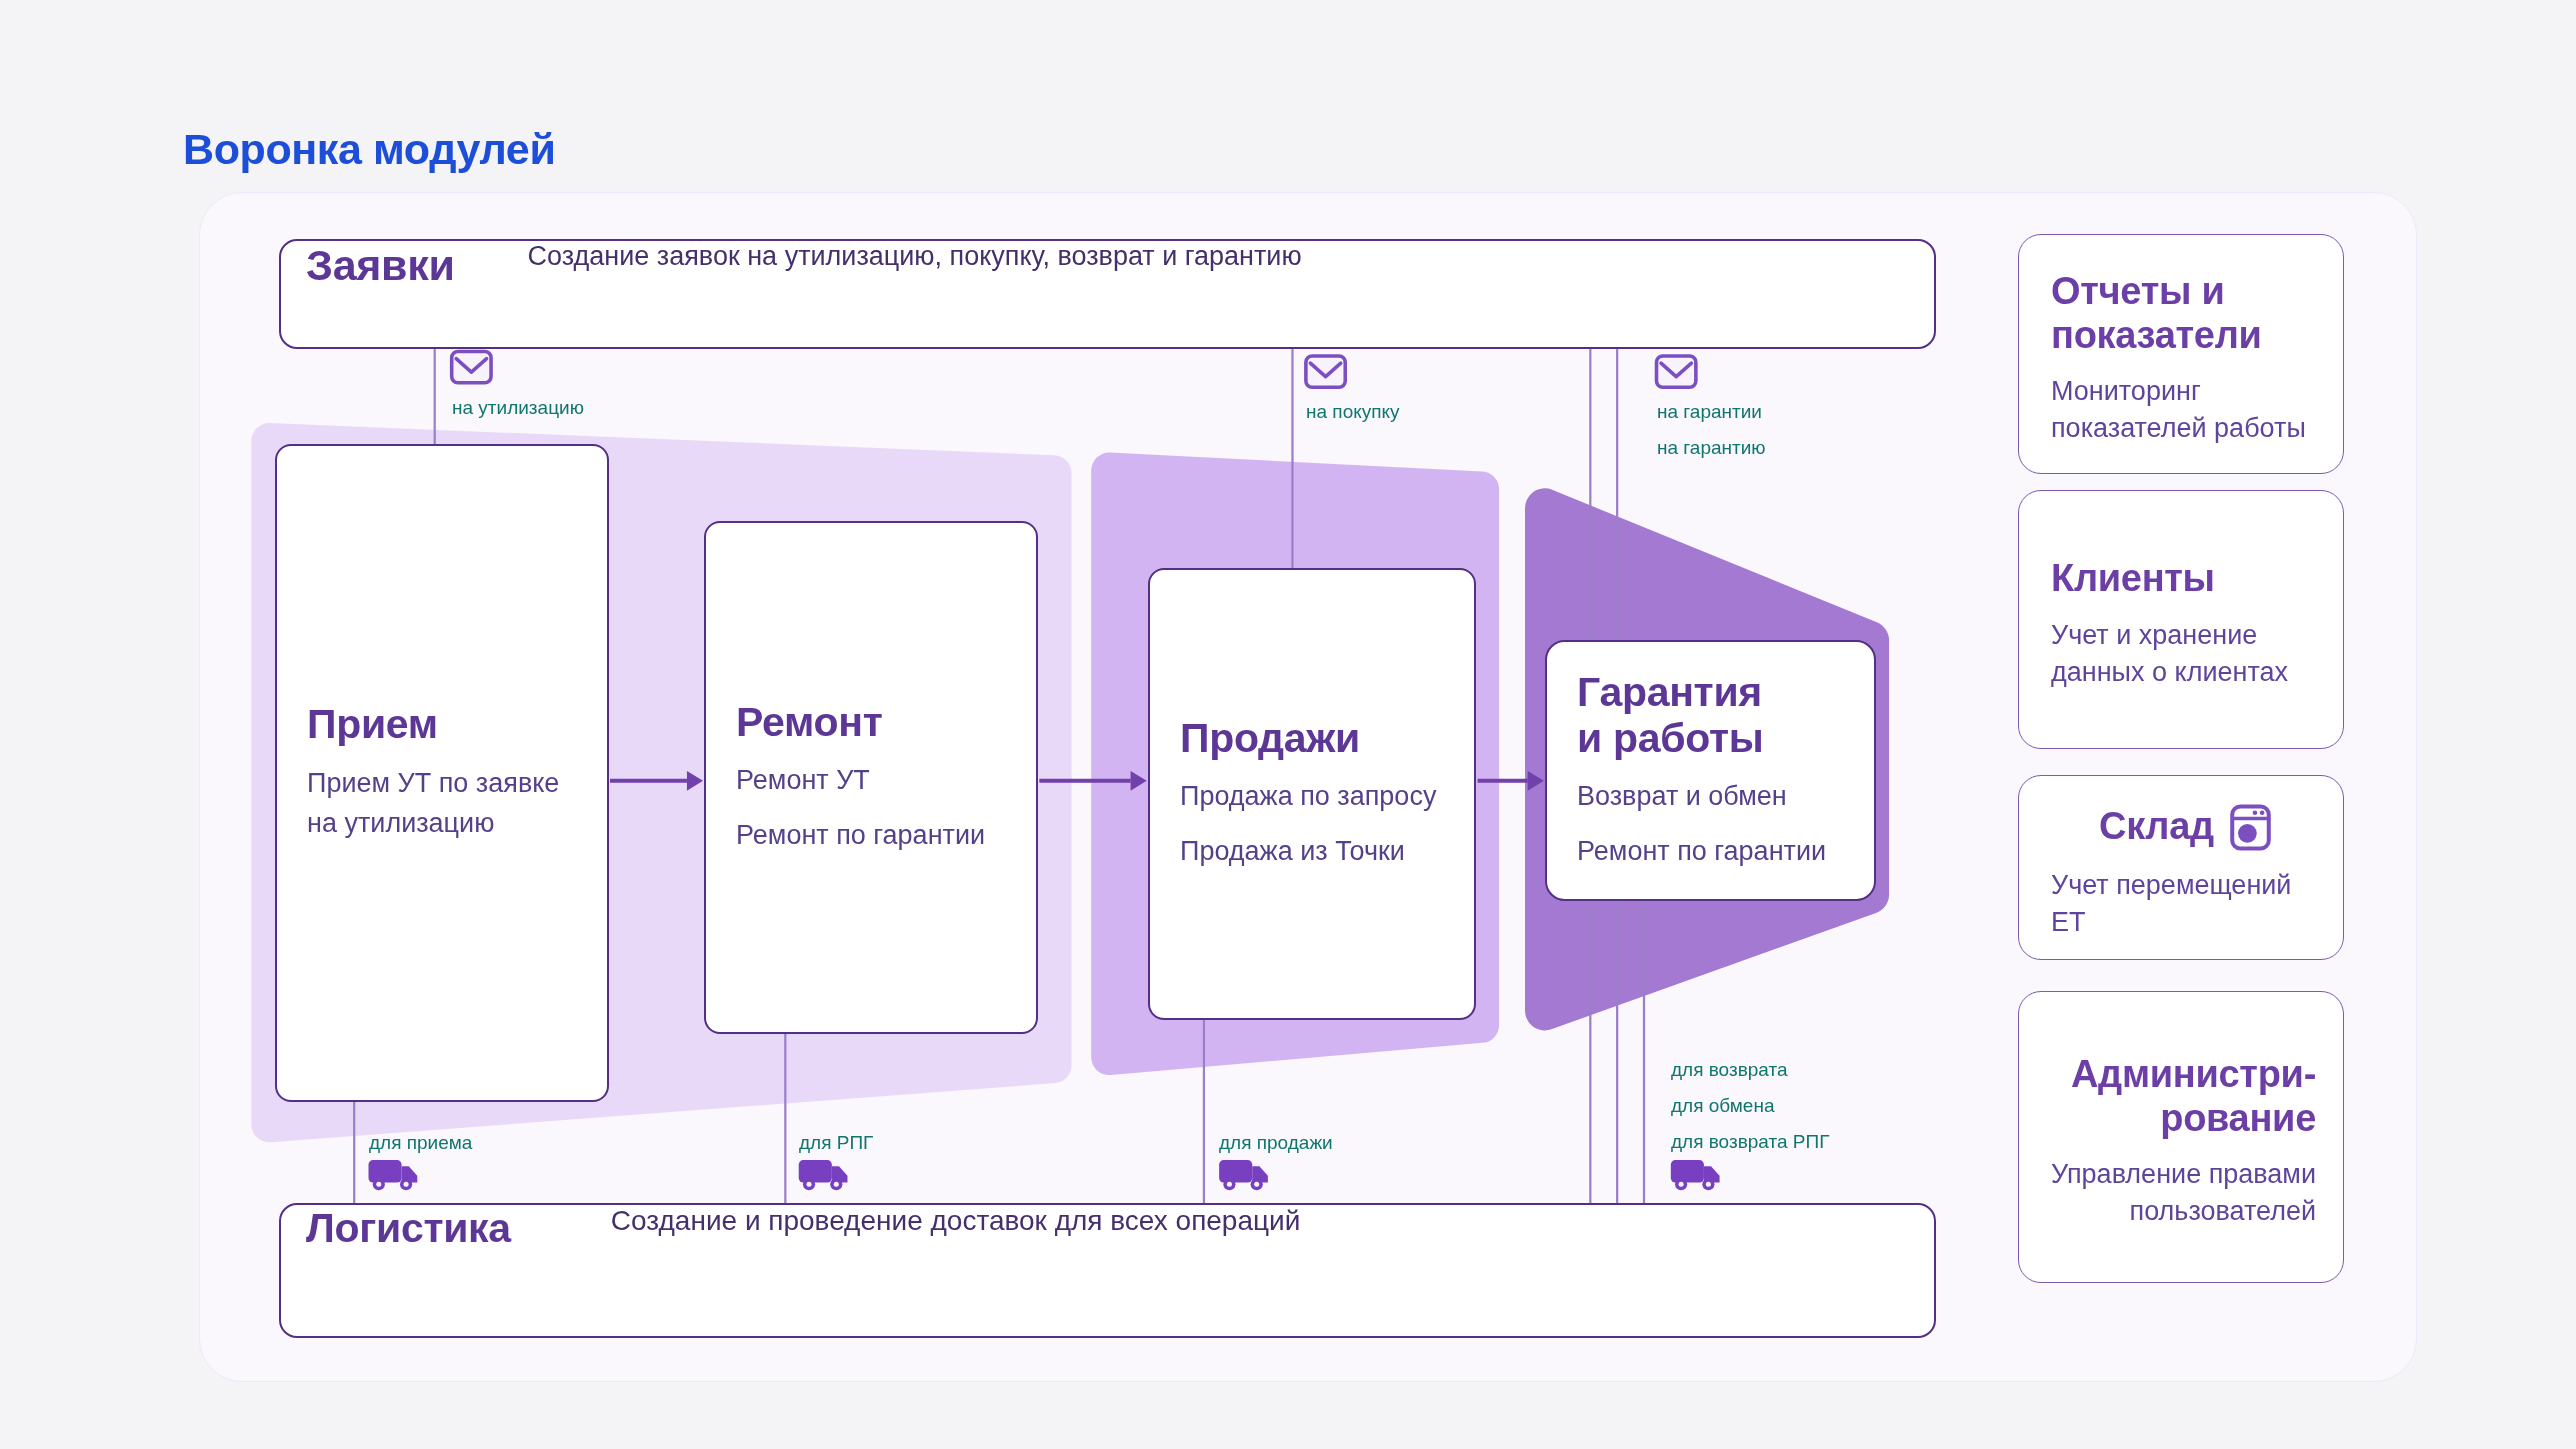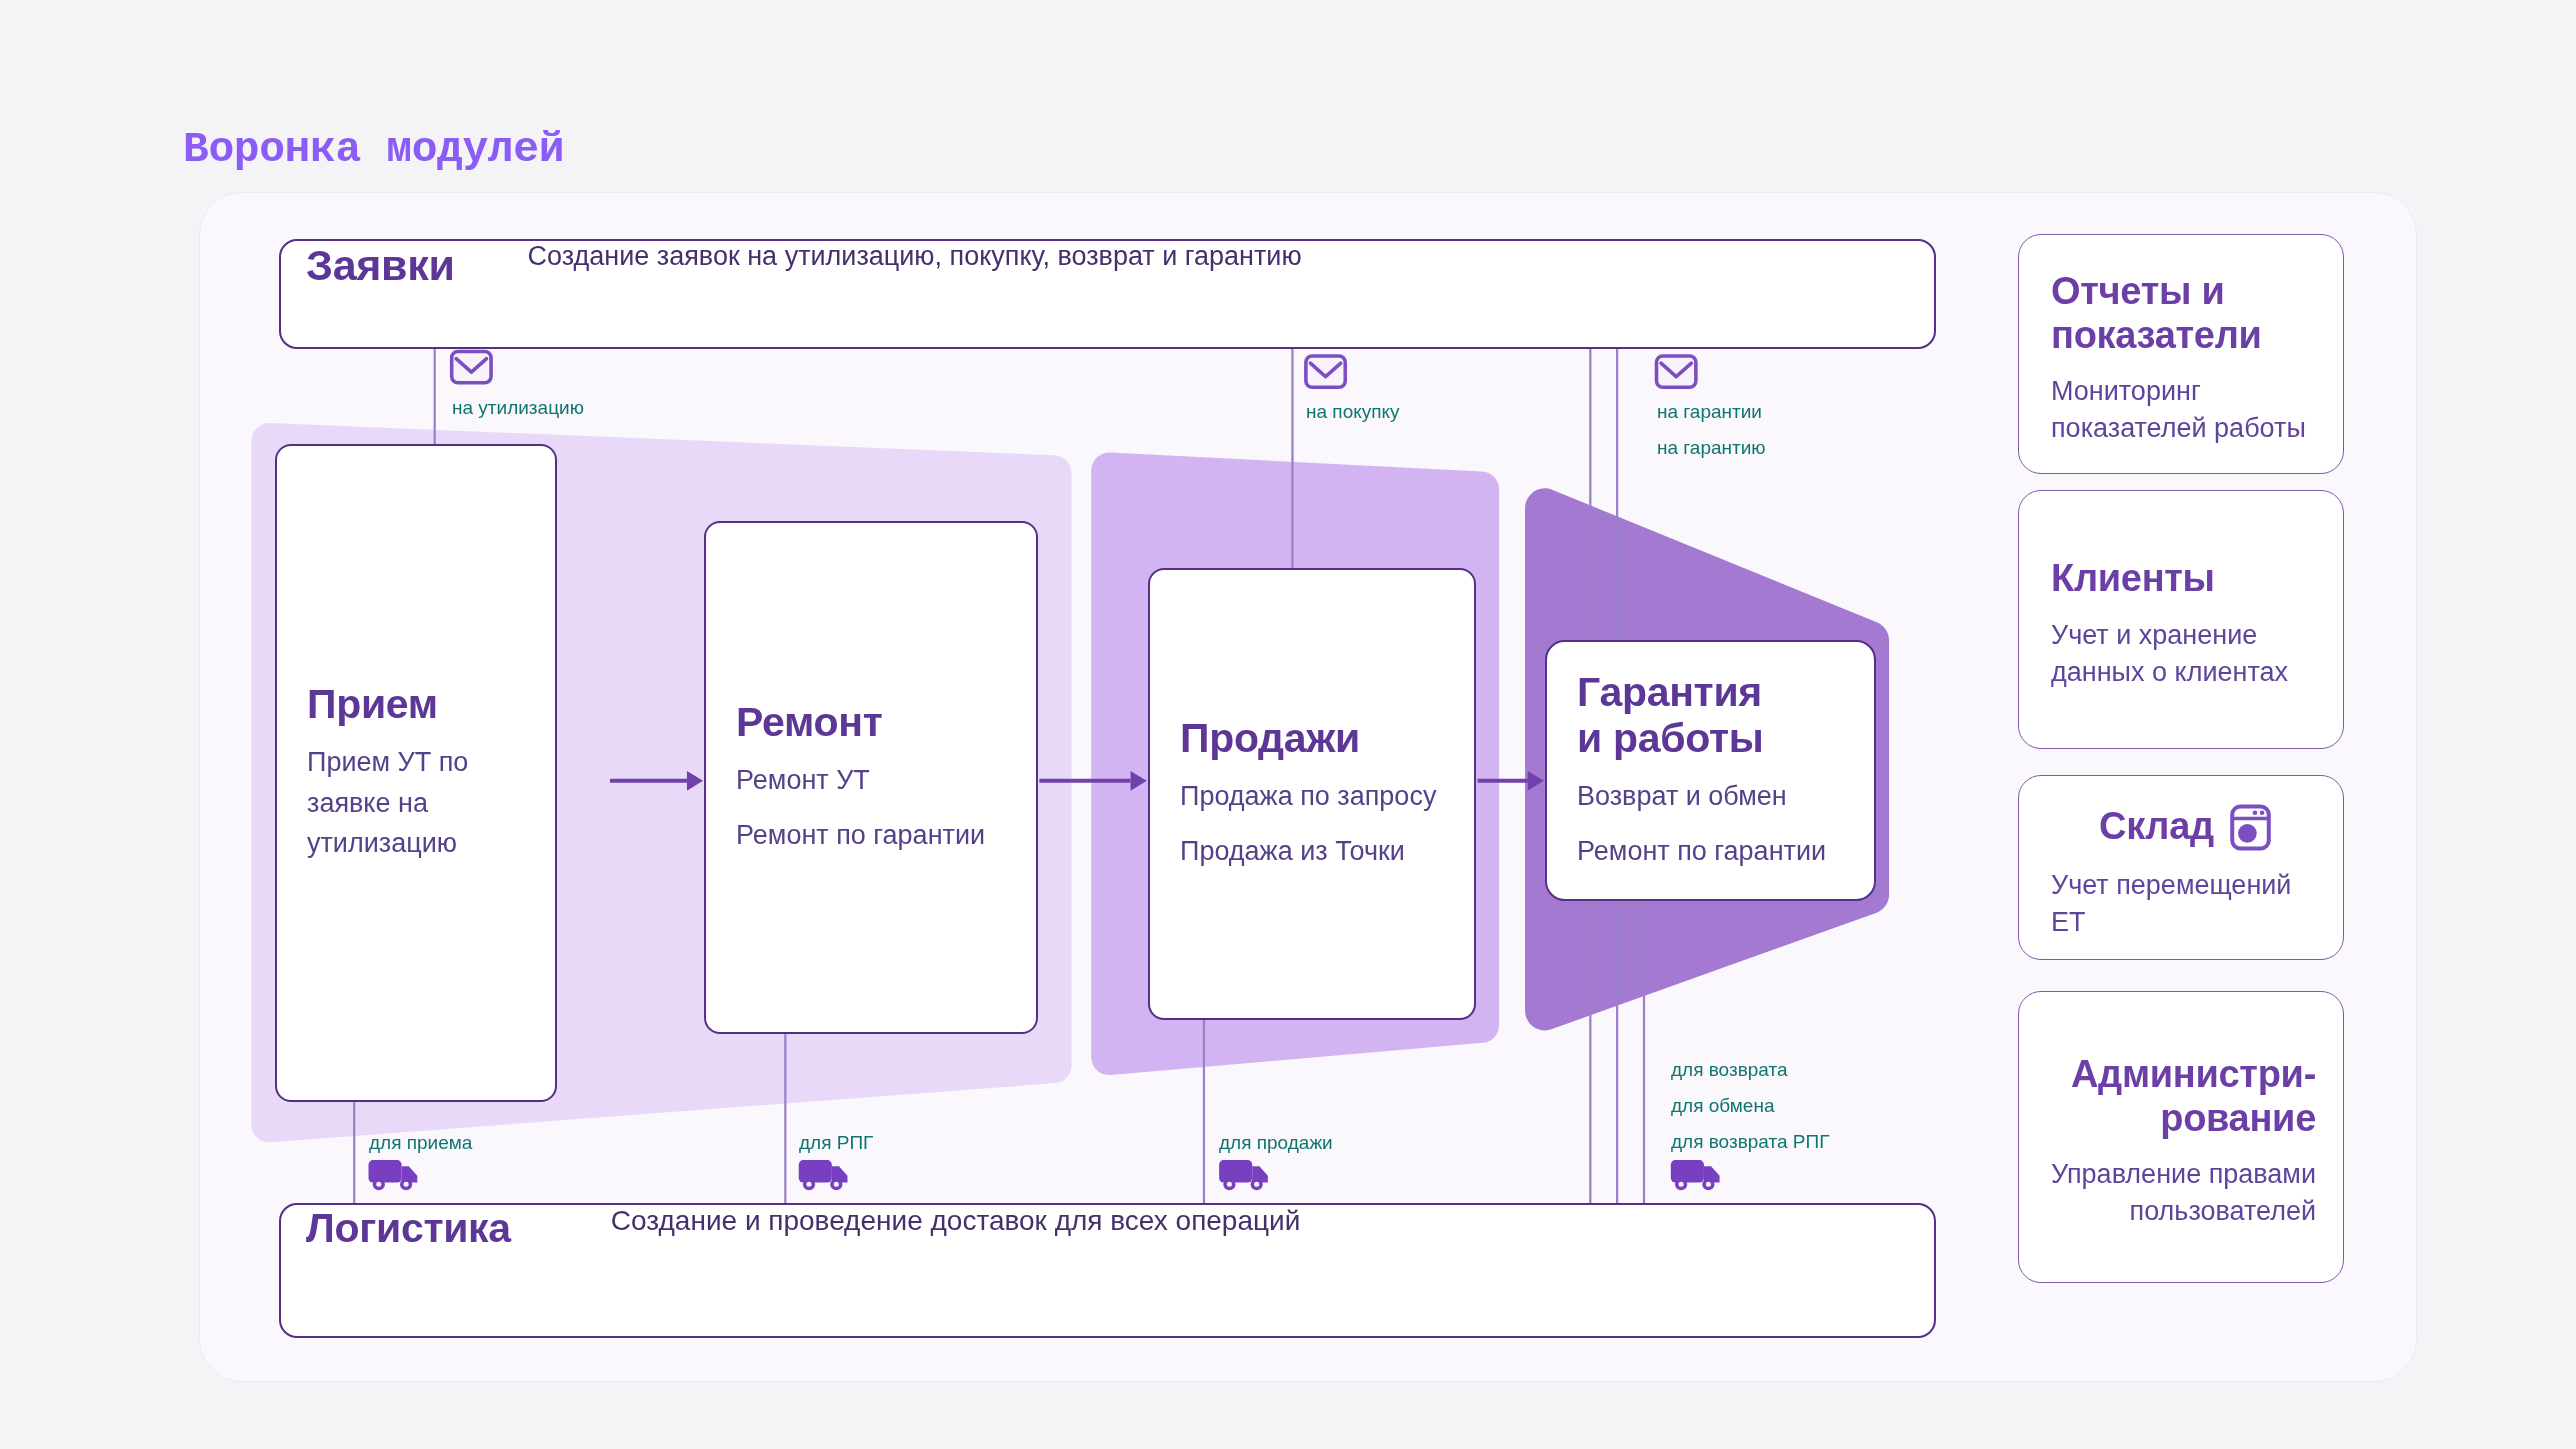"Воронка модулей" .page-title { color: #8b5cf6 -> #1d4ed8; font-family: Liberation Mono, monospace -> none }
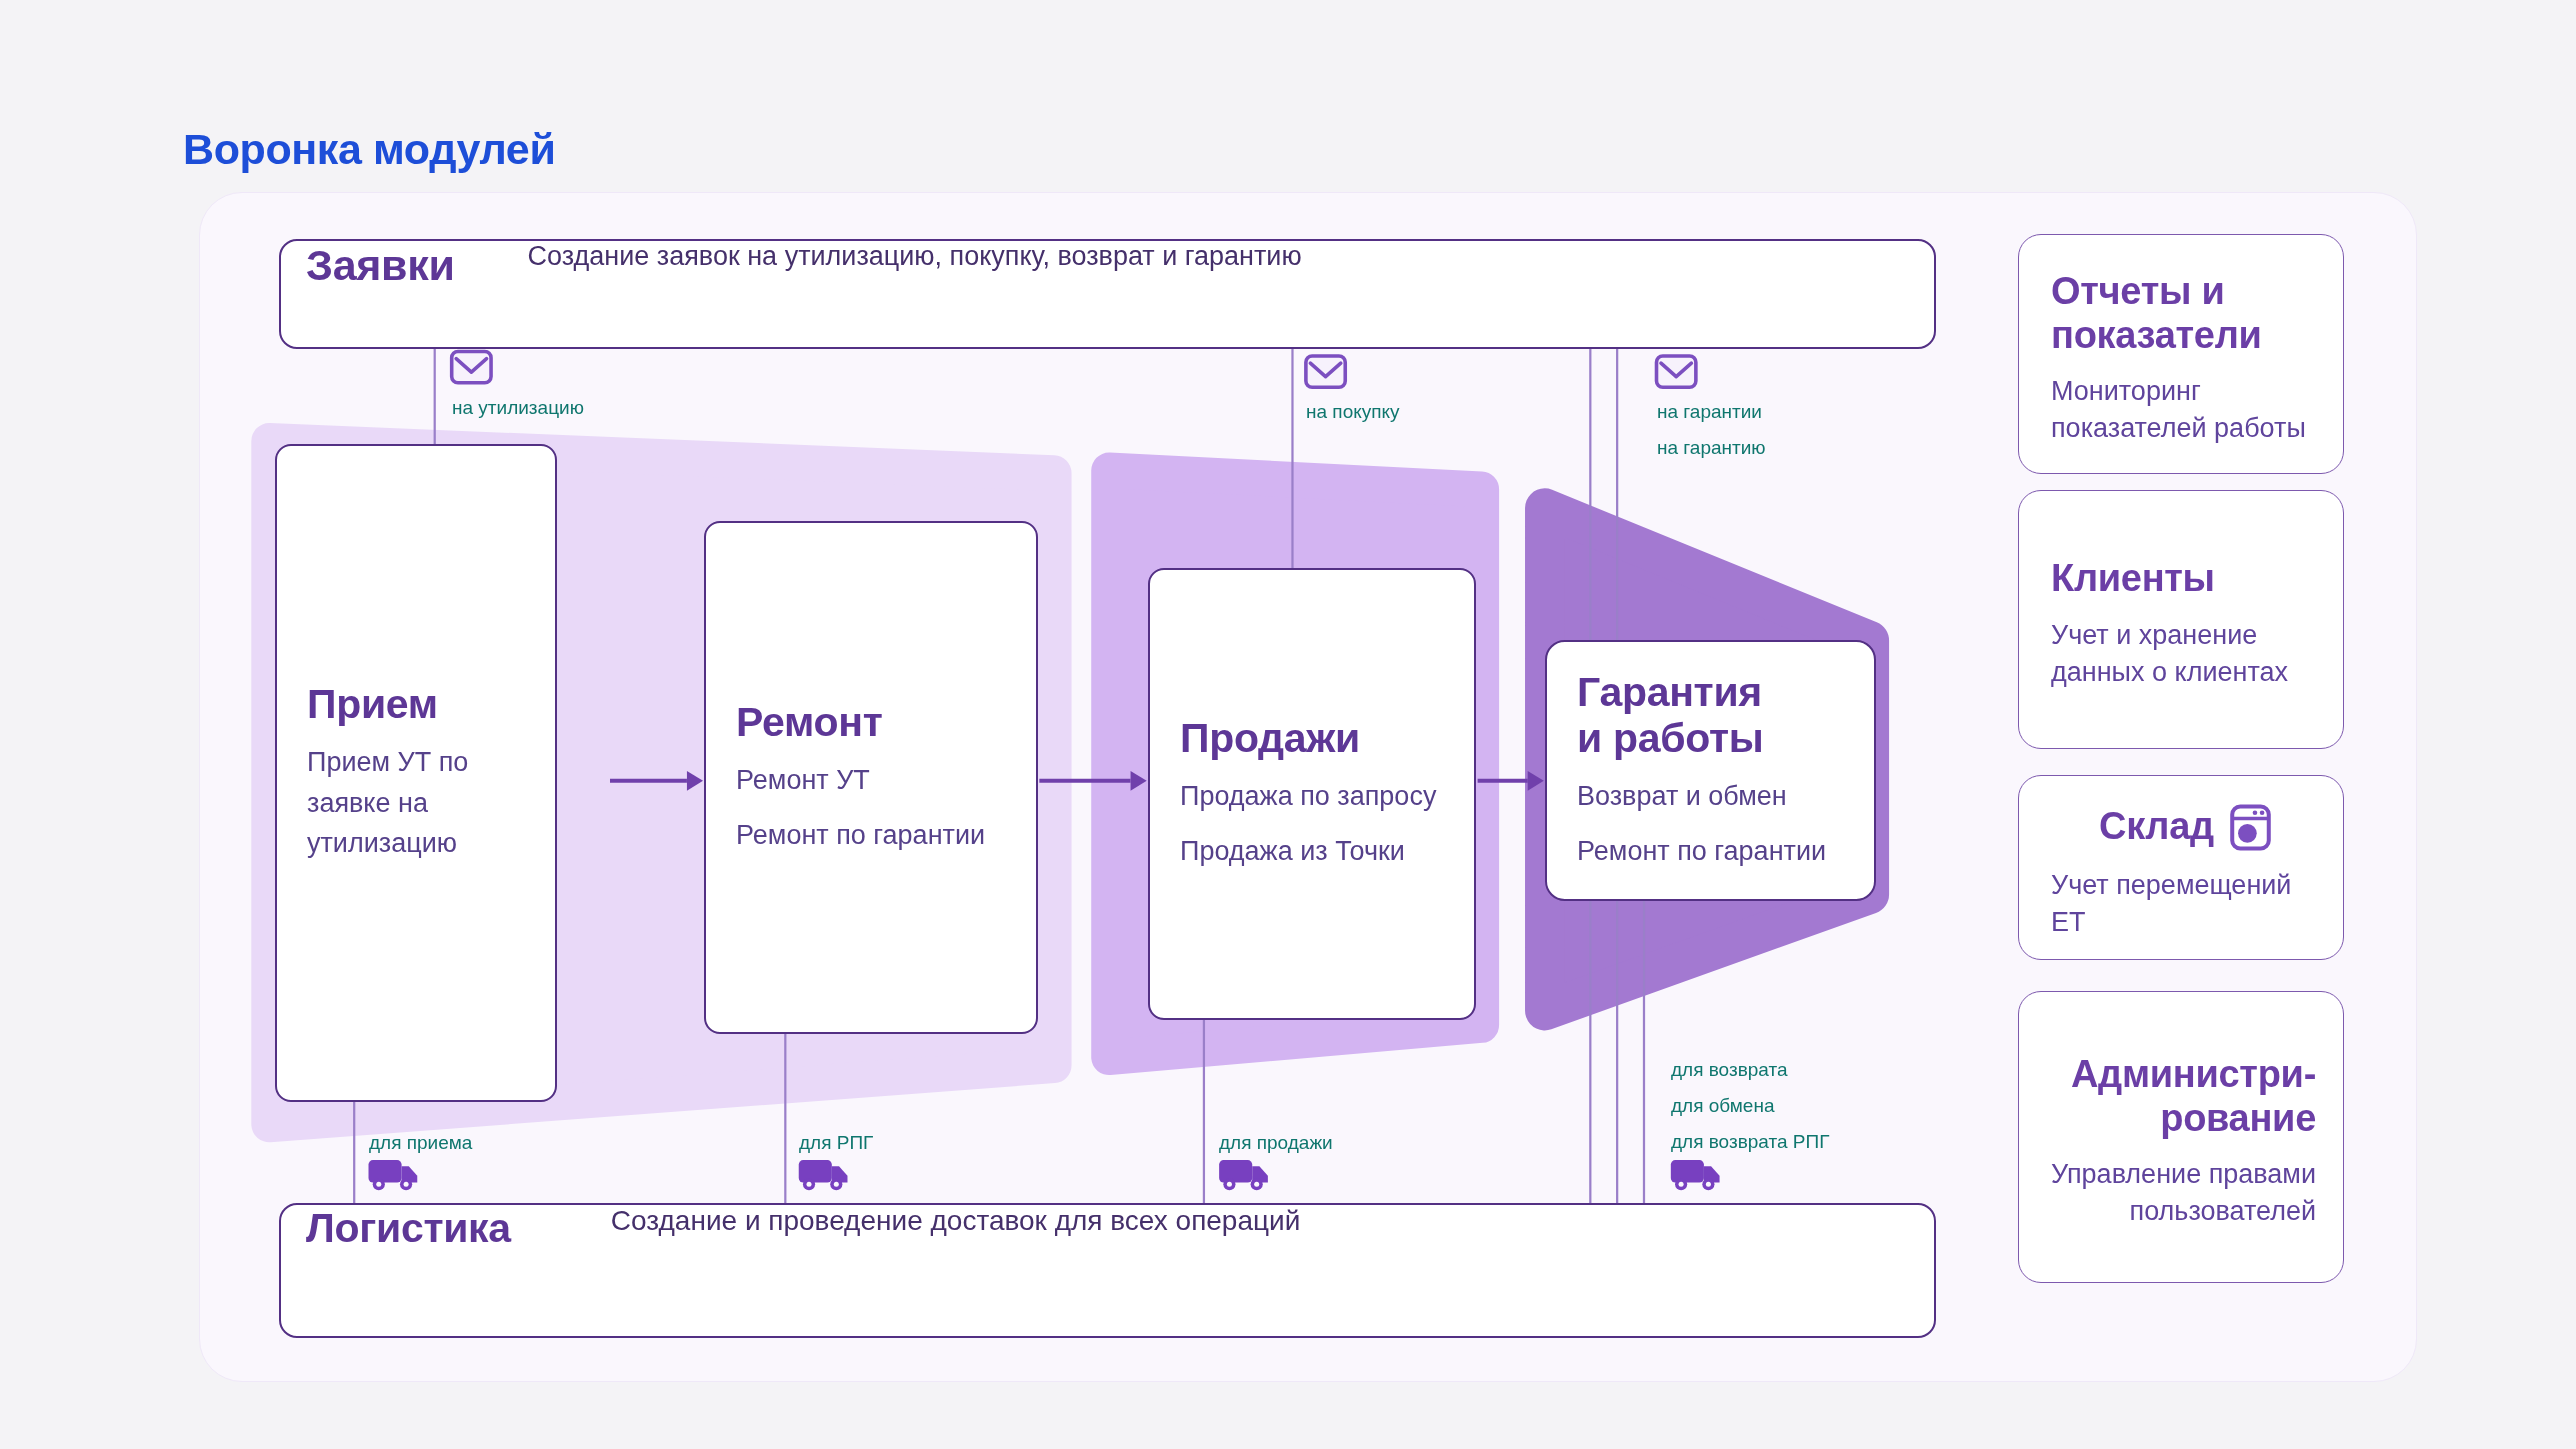"Прием" .m0 { width: 282px -> 334px }
